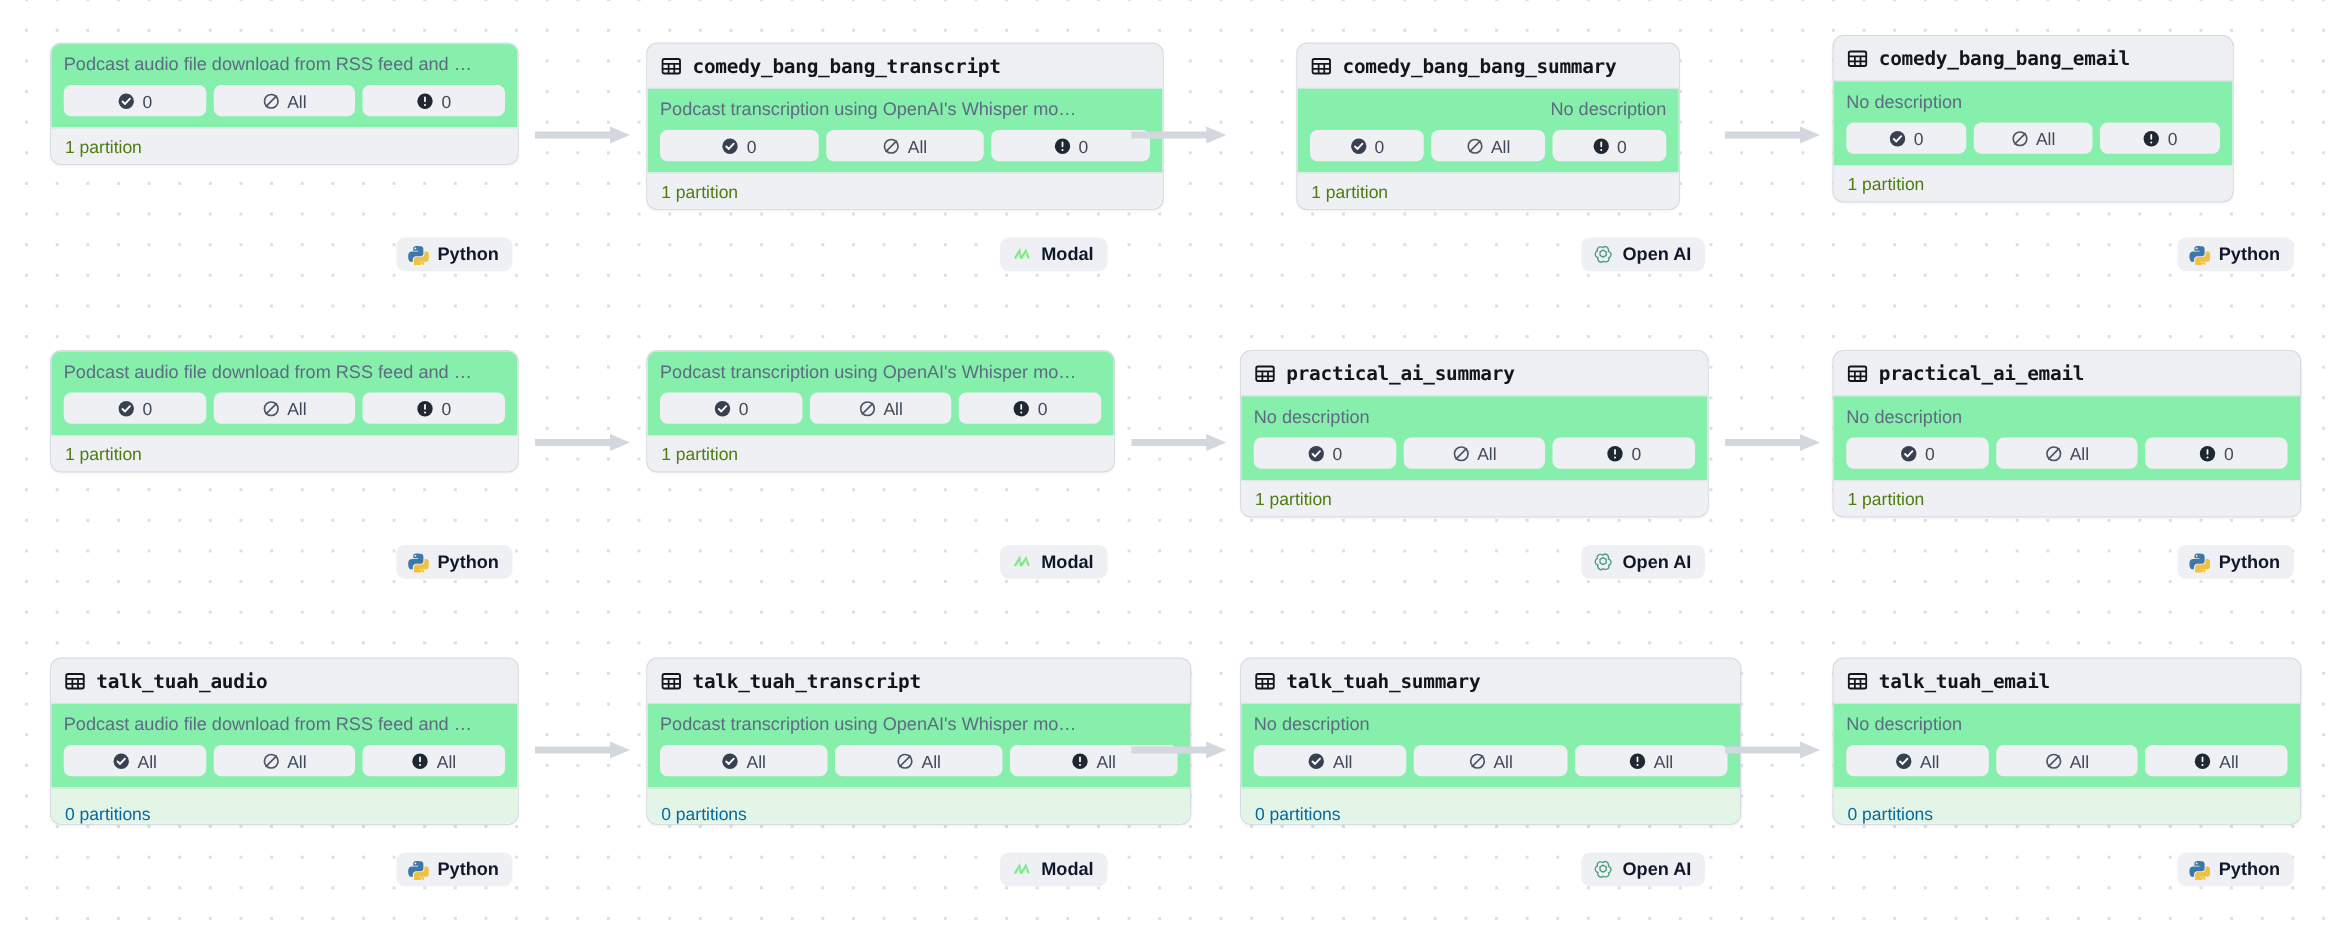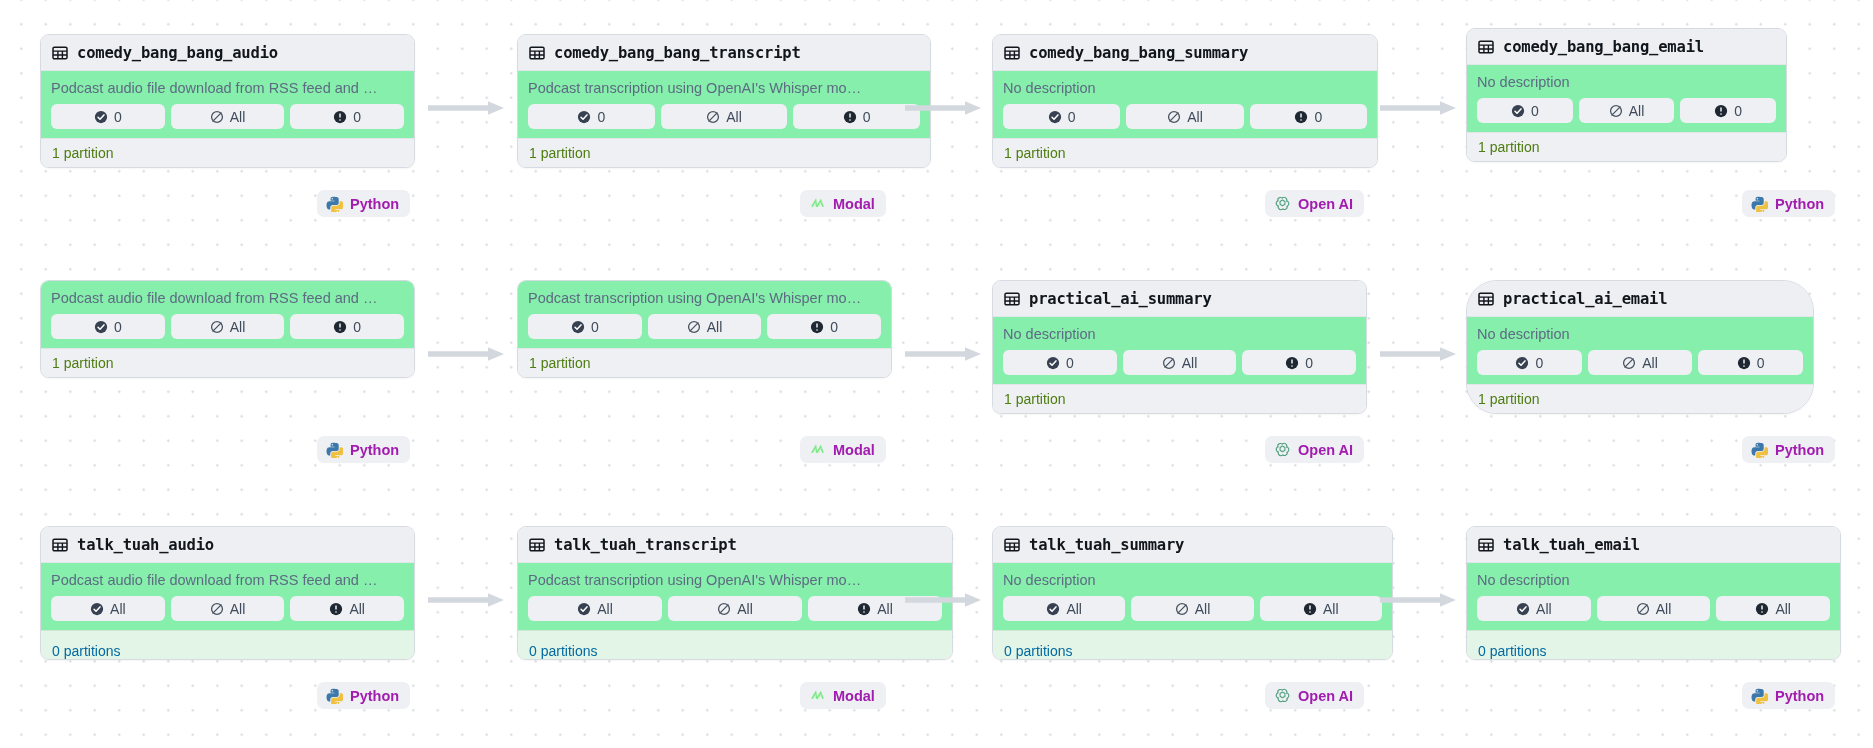"comedy_bang_bang_audio" div.node-header { html: <div> <svg> <rect></rect> <line></line> <line></line> <line></line> <line></line> </svg> <span>comedy_bang_bang_audio</span> </div> -> none }
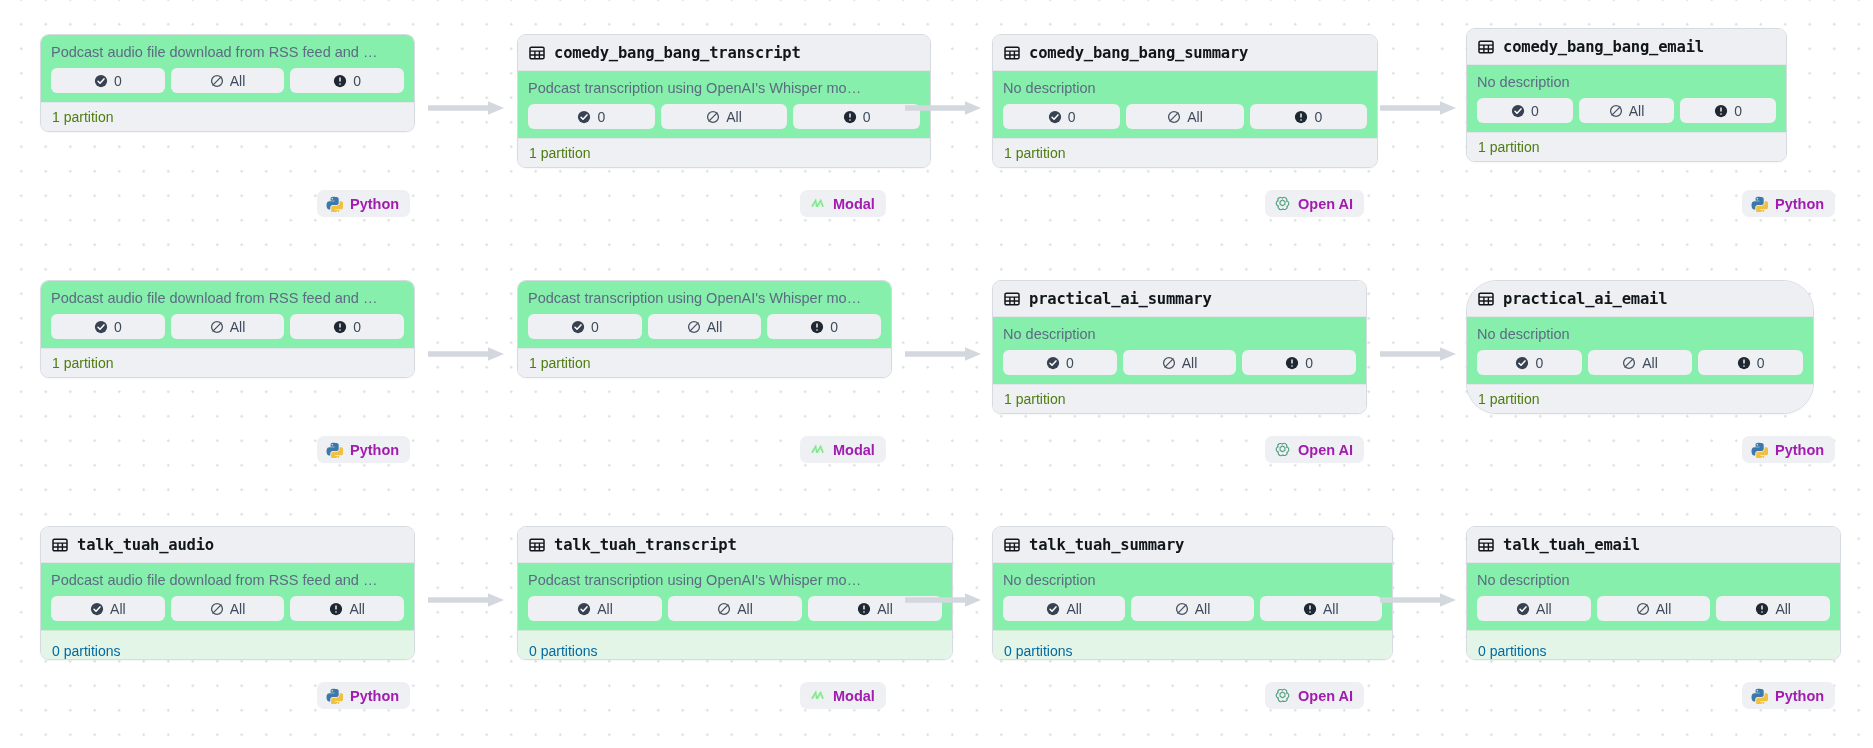"comedy_bang_bang_summary" div.node { left: 992px -> 1037px; text-align: none -> right; width: 386px -> 307px }
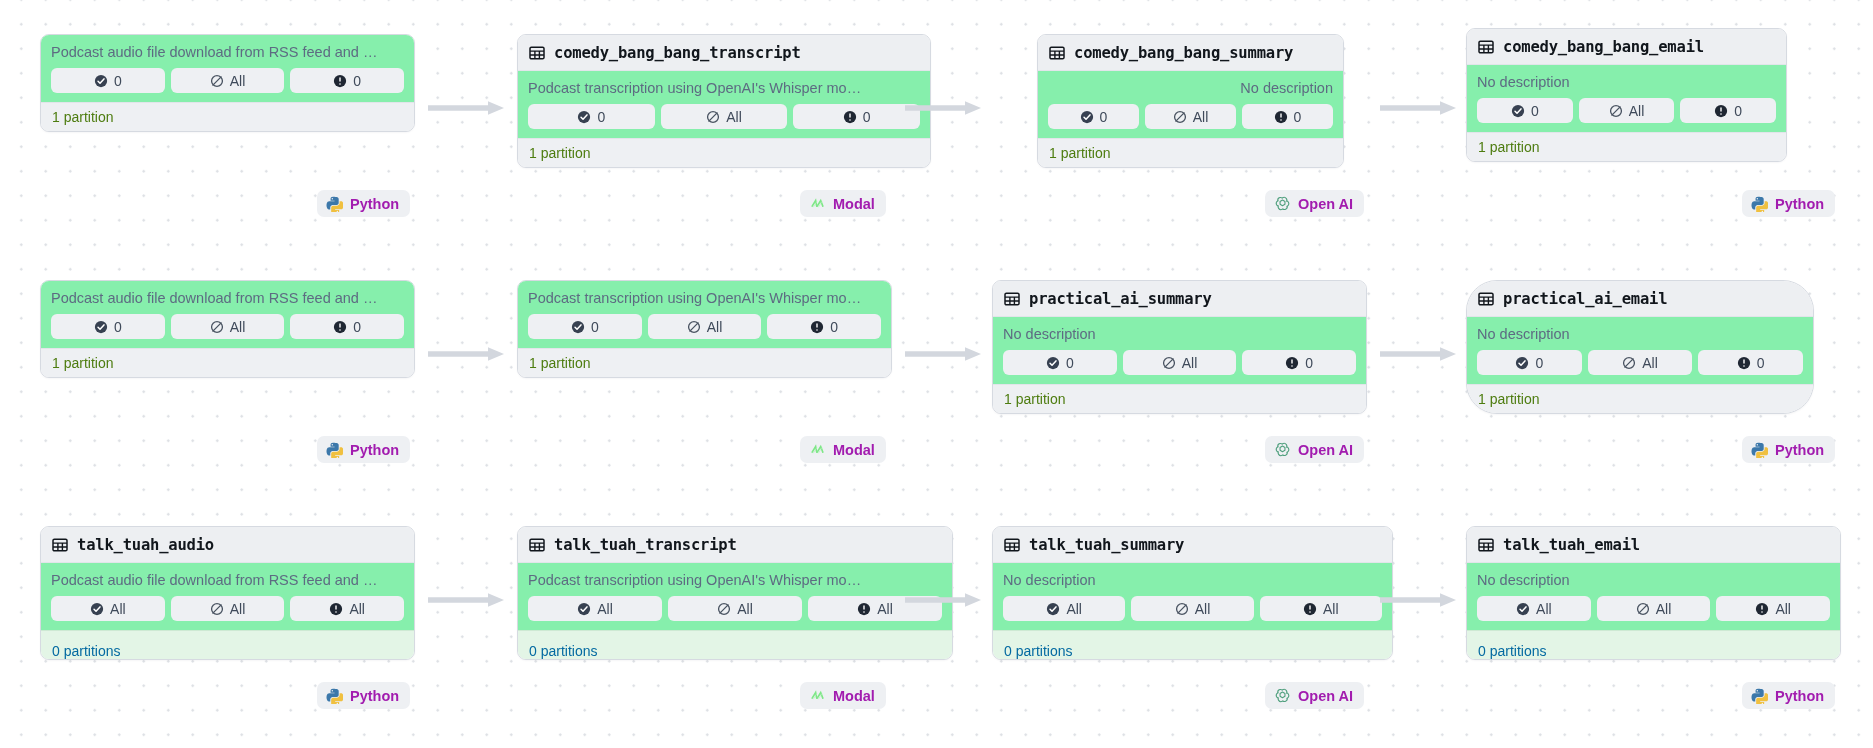"Python" .tech-badge { color: #a21caf -> #0f172a }
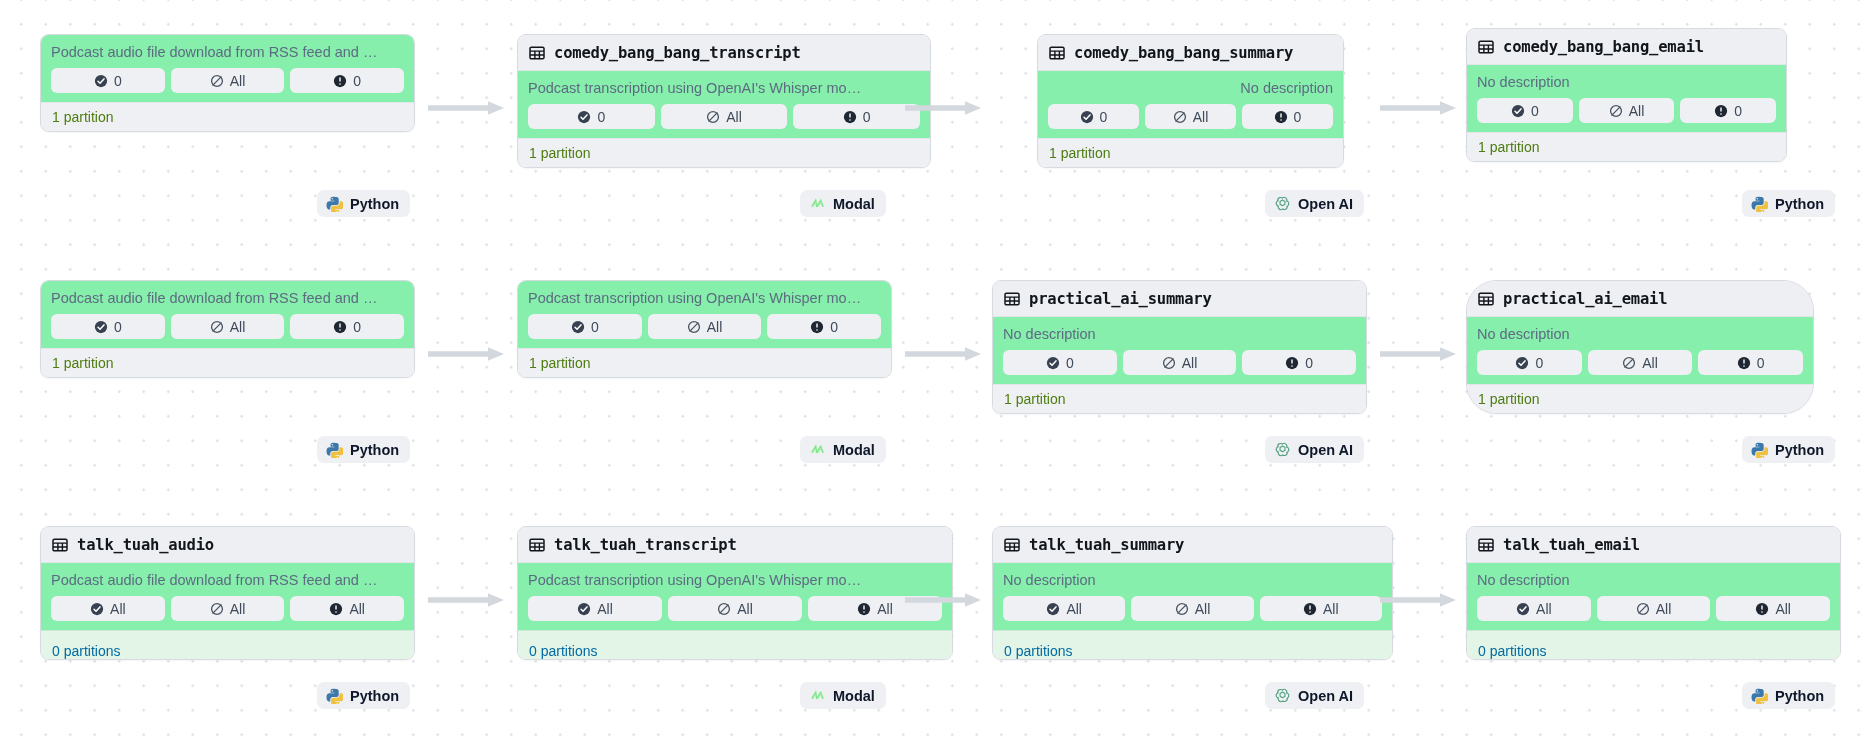"practical_ai_email" div.node { border-radius: 31px -> none; width: 348px -> 375px }
